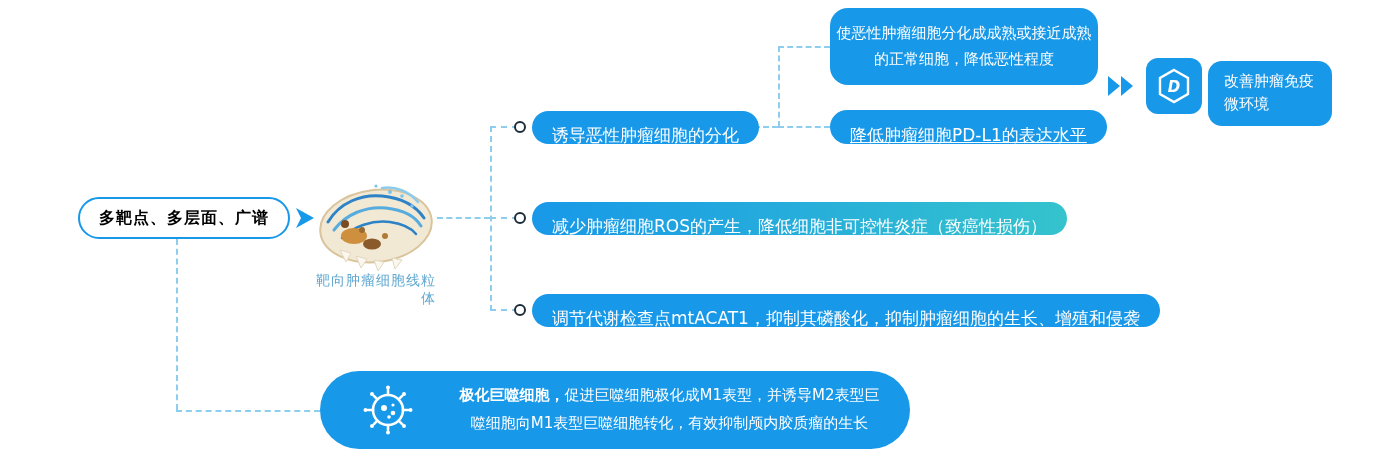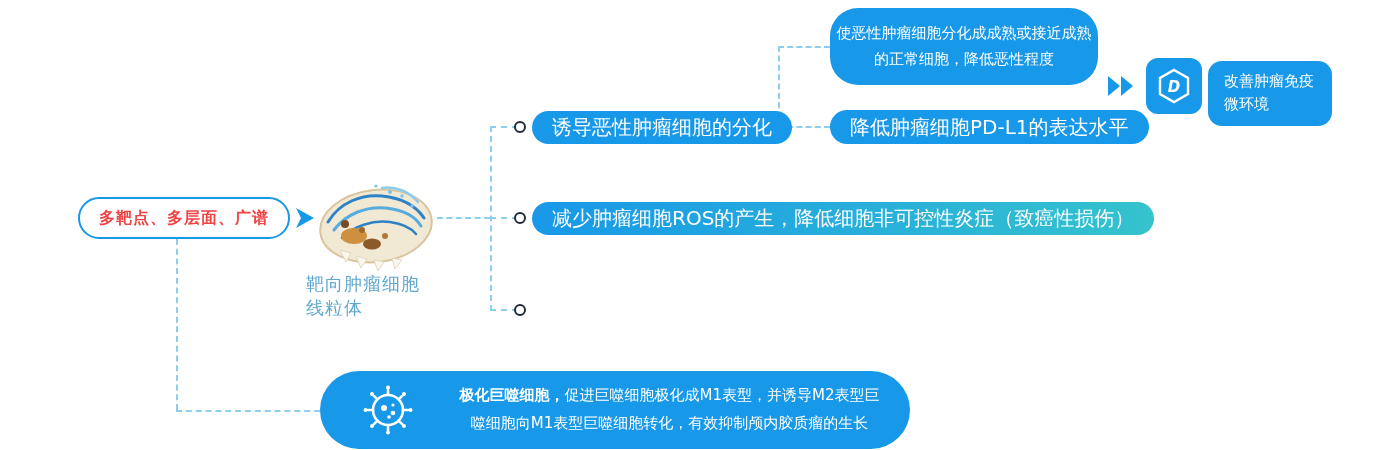"使恶性肿瘤细胞分化成成熟或接近成熟的正常细胞，降低恶性程度" .result-box { border-radius: 28px -> none }
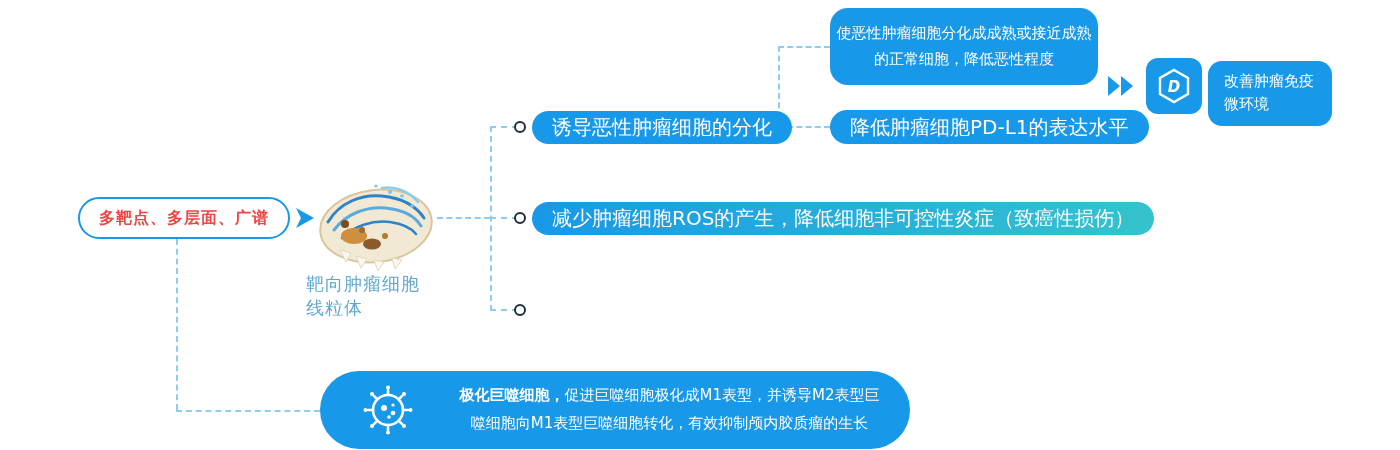"诱导恶性肿瘤细胞的分化" .pill { font-size: 20px -> 17px; padding: 0 20px -> 8px 20px }
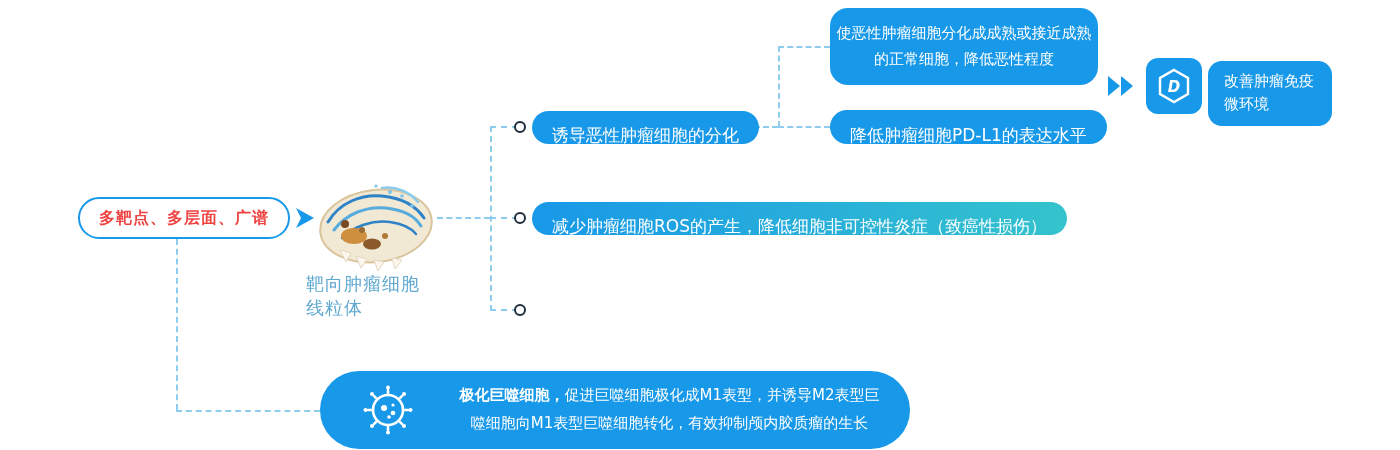"降低肿瘤细胞PD-L1的表达水平" div.abs { text-decoration: none -> underline }
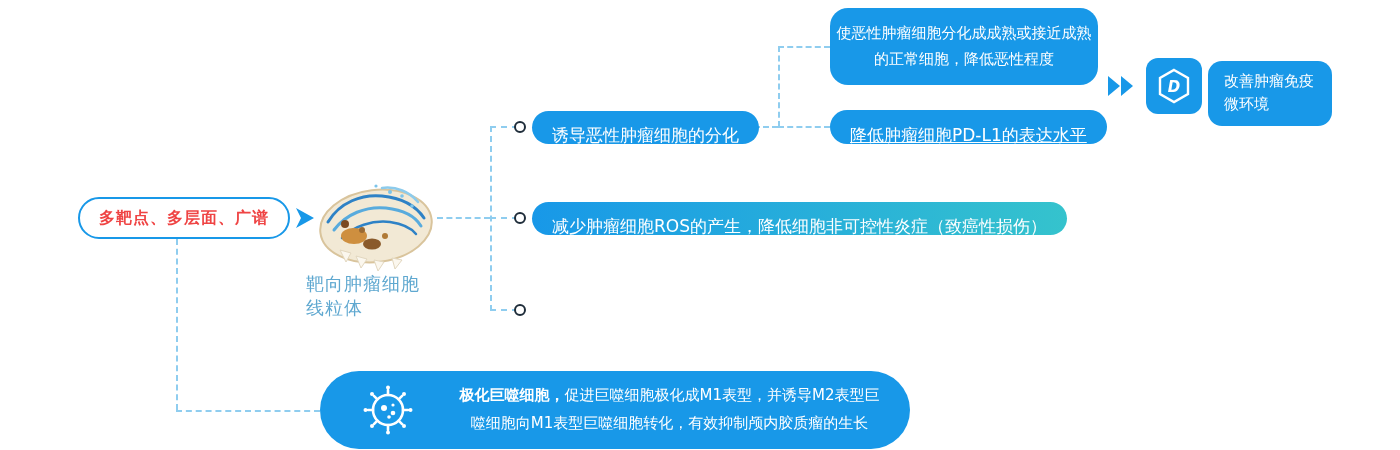"多靶点、多层面、广谱" .source-box { color: #ef4444 -> #000000 }
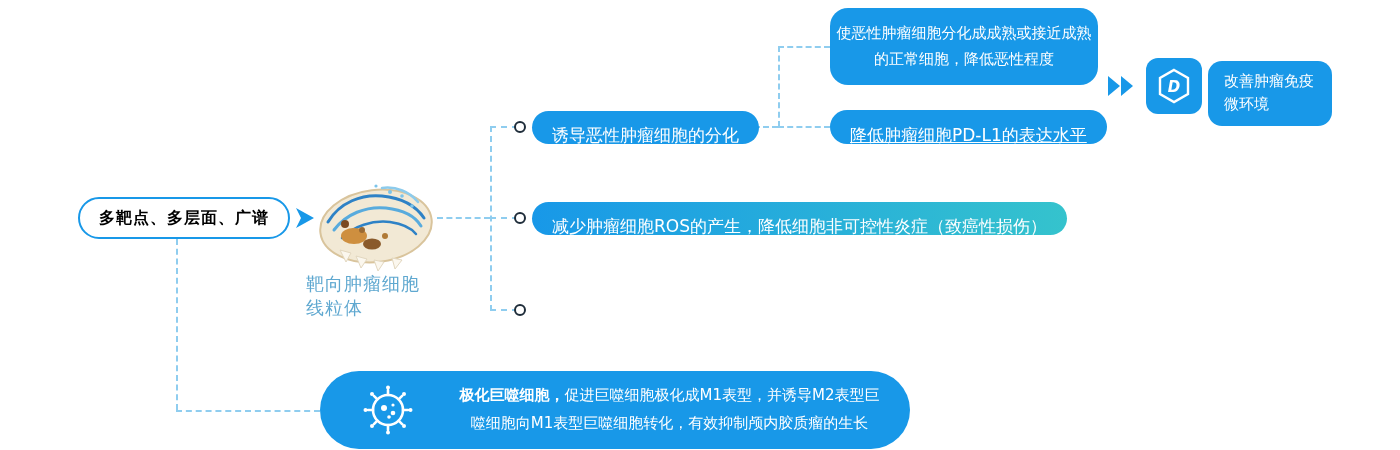"靶向肿瘤细胞线粒体" .caption { font-size: 18px -> 14px; text-align: left -> right }
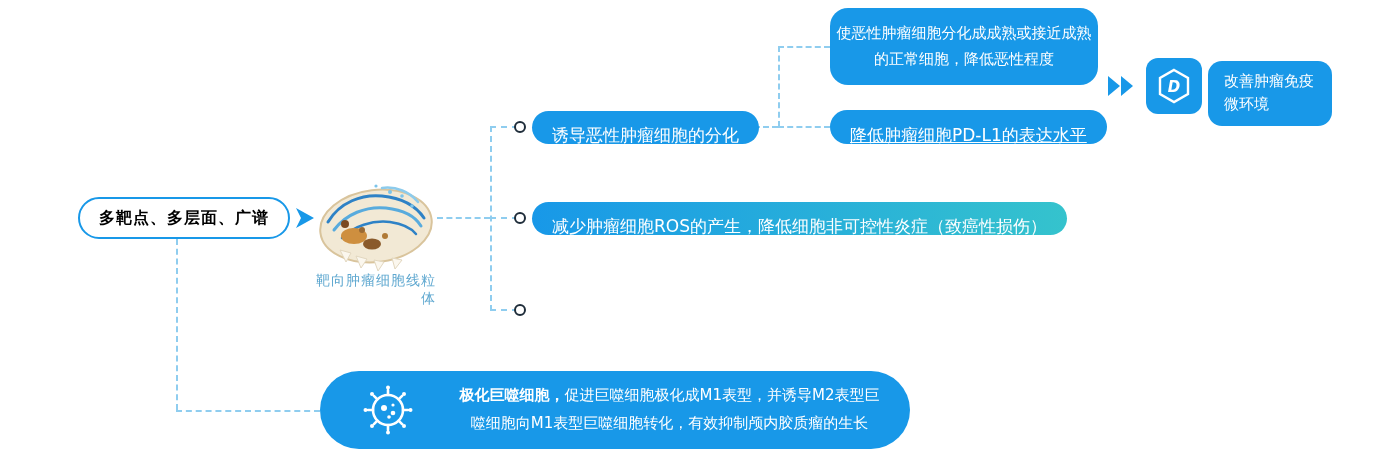"调节代谢检查点mtACAT1，抑制其磷酸化，抑制肿瘤细胞的生长、增殖和侵袭" div.abs { html: none -> <div> <span>调节代谢检查点mtACAT1，抑制其磷酸化，抑制肿瘤细胞的生长、增殖和侵袭</span> </div> }
